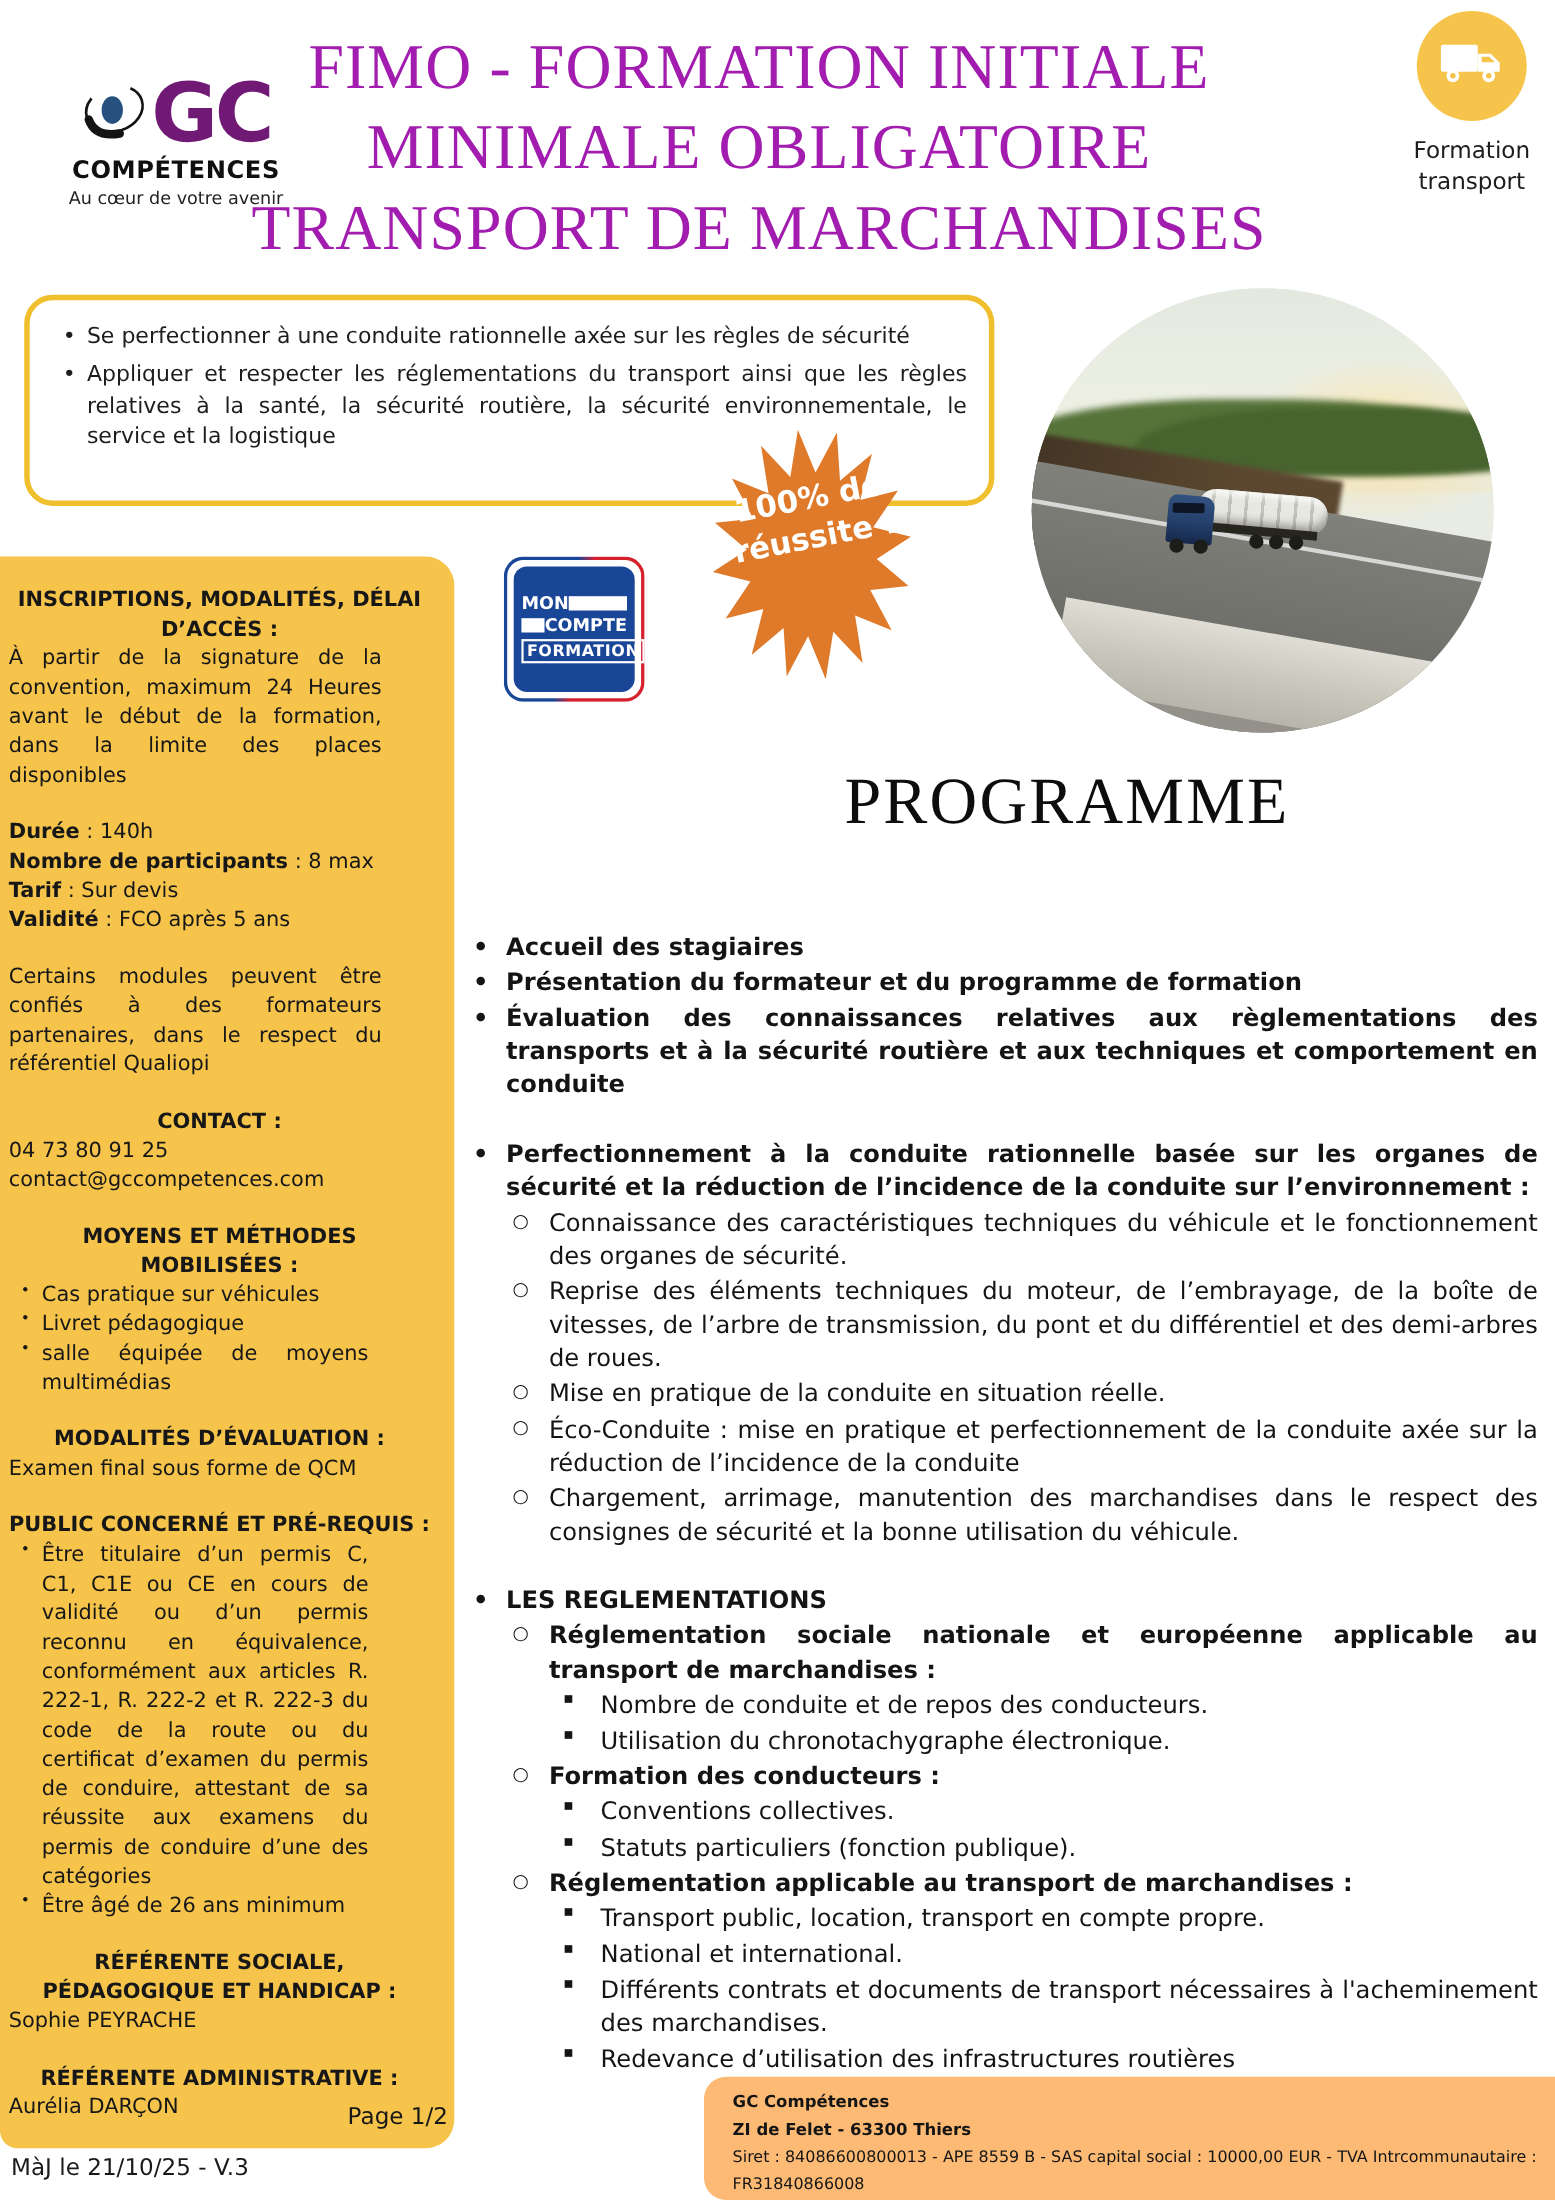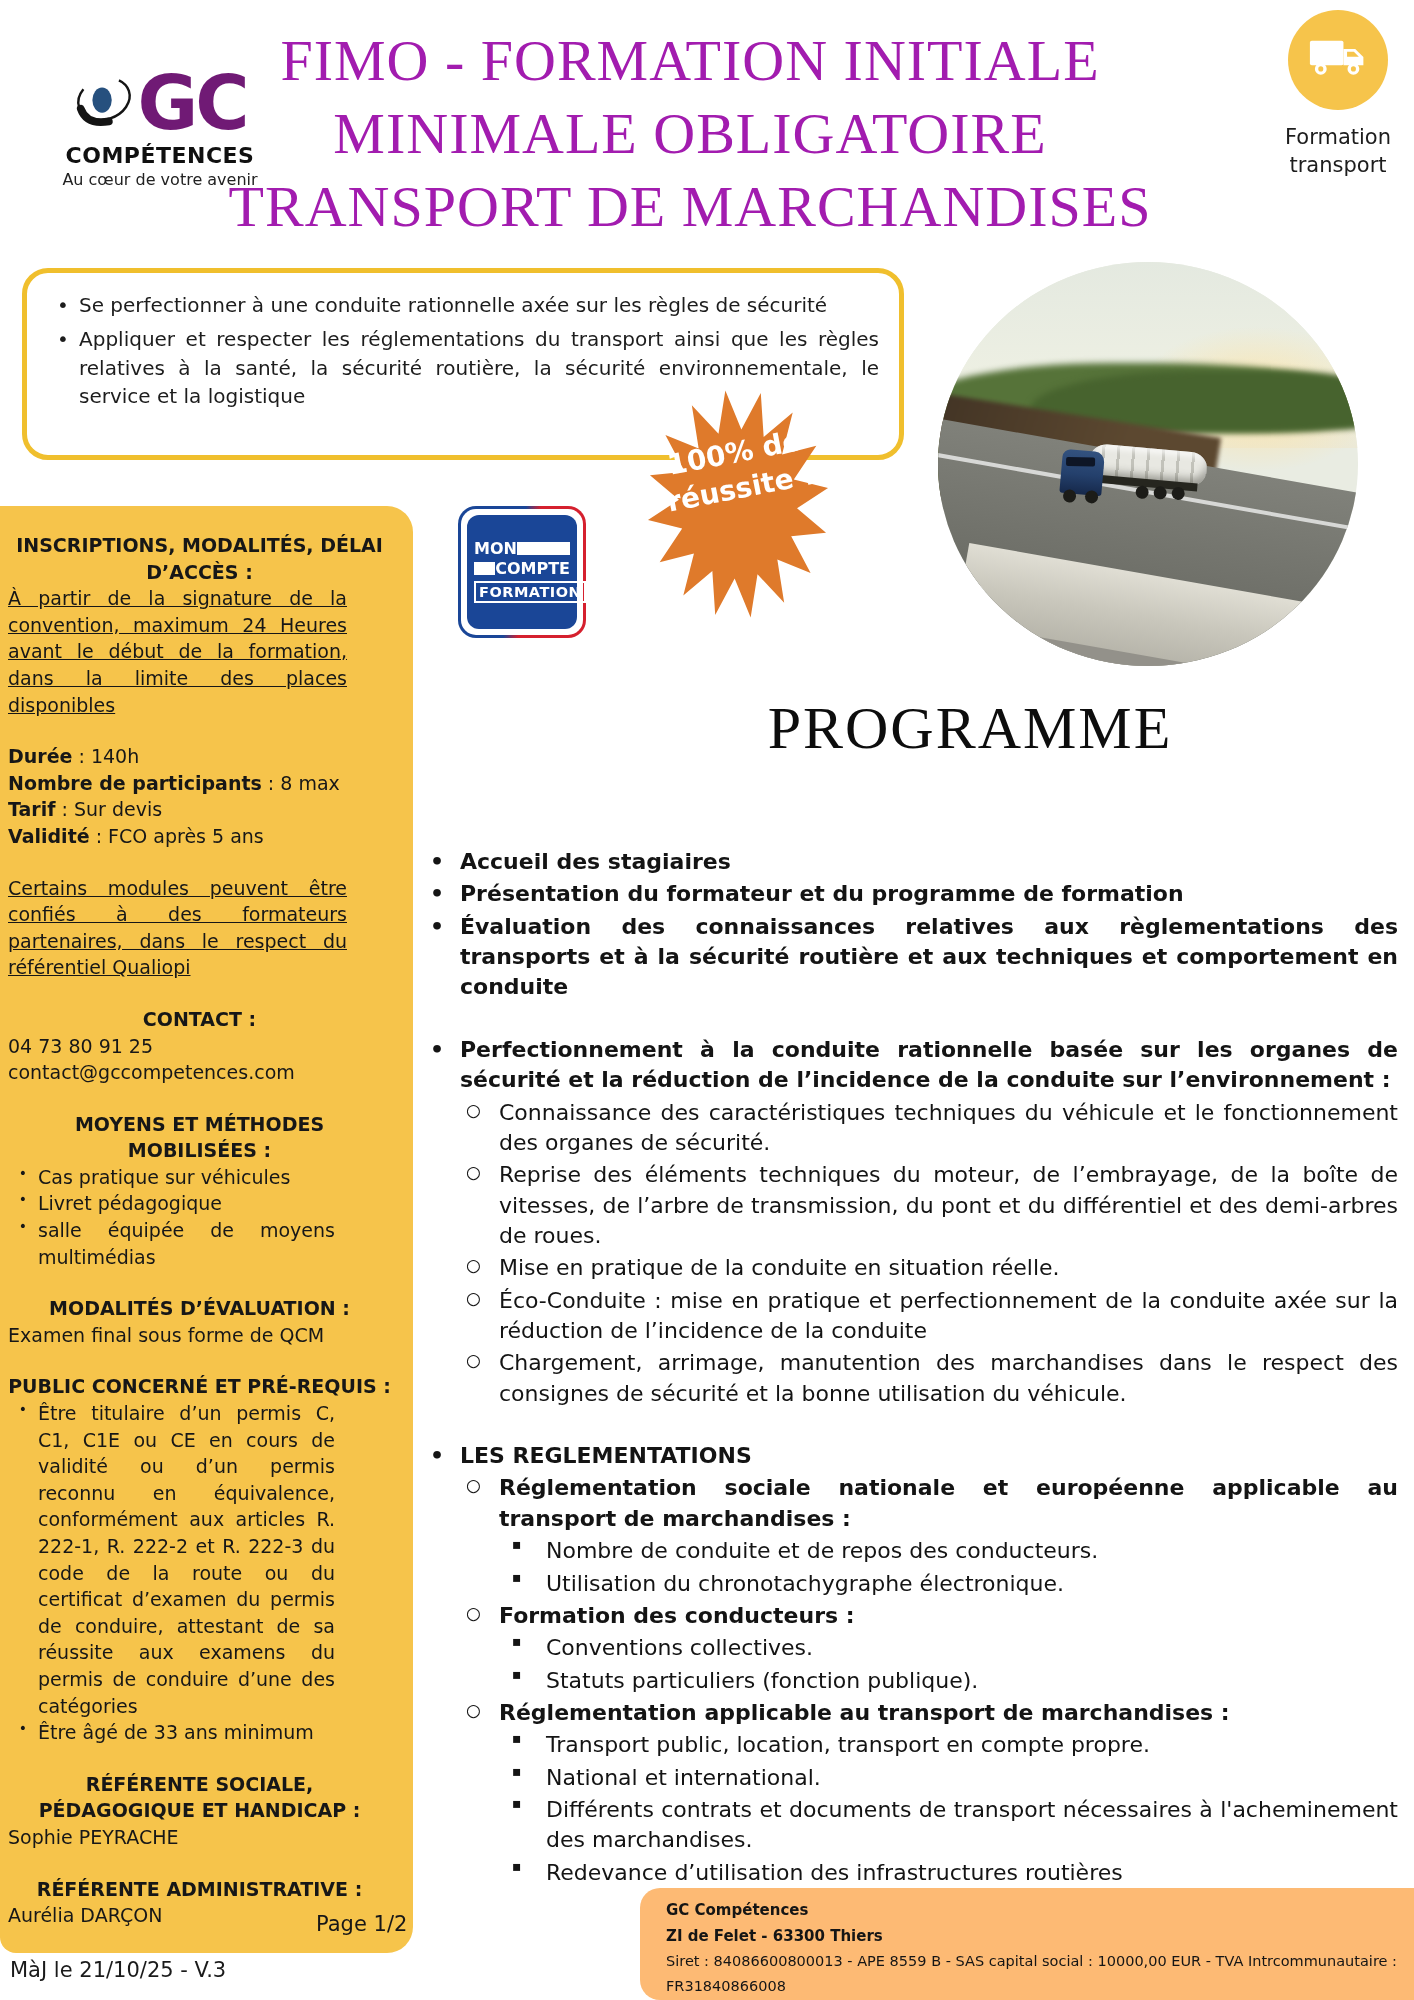"À partir de la signature" .sb-just { text-decoration: underline -> none }
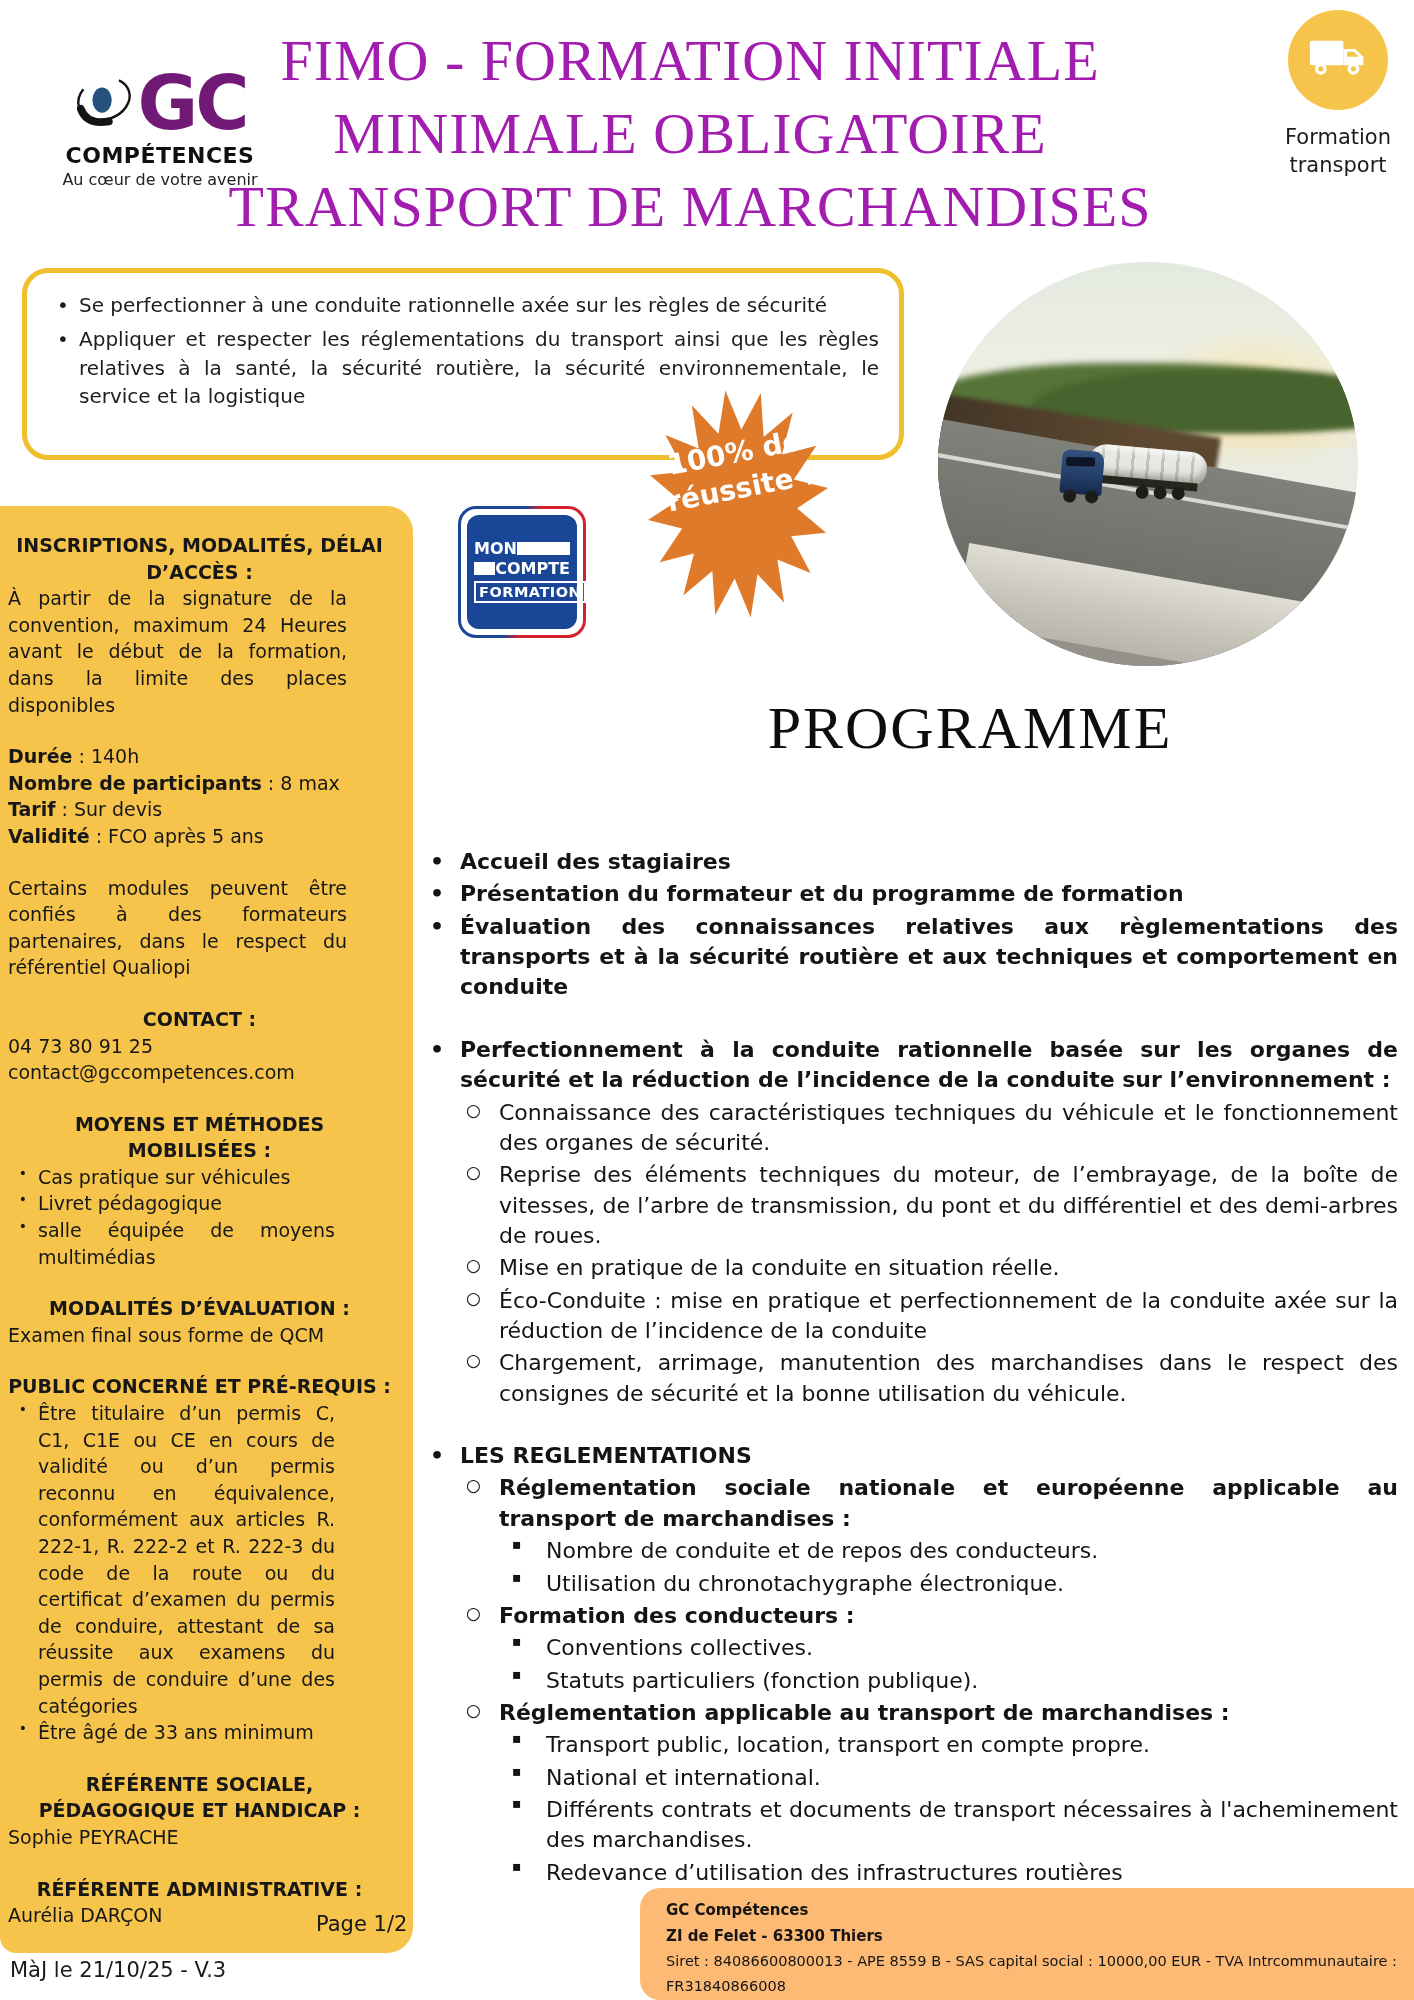"Être âgé de 33 ans" span.tx { text: 33 -> 26 }
